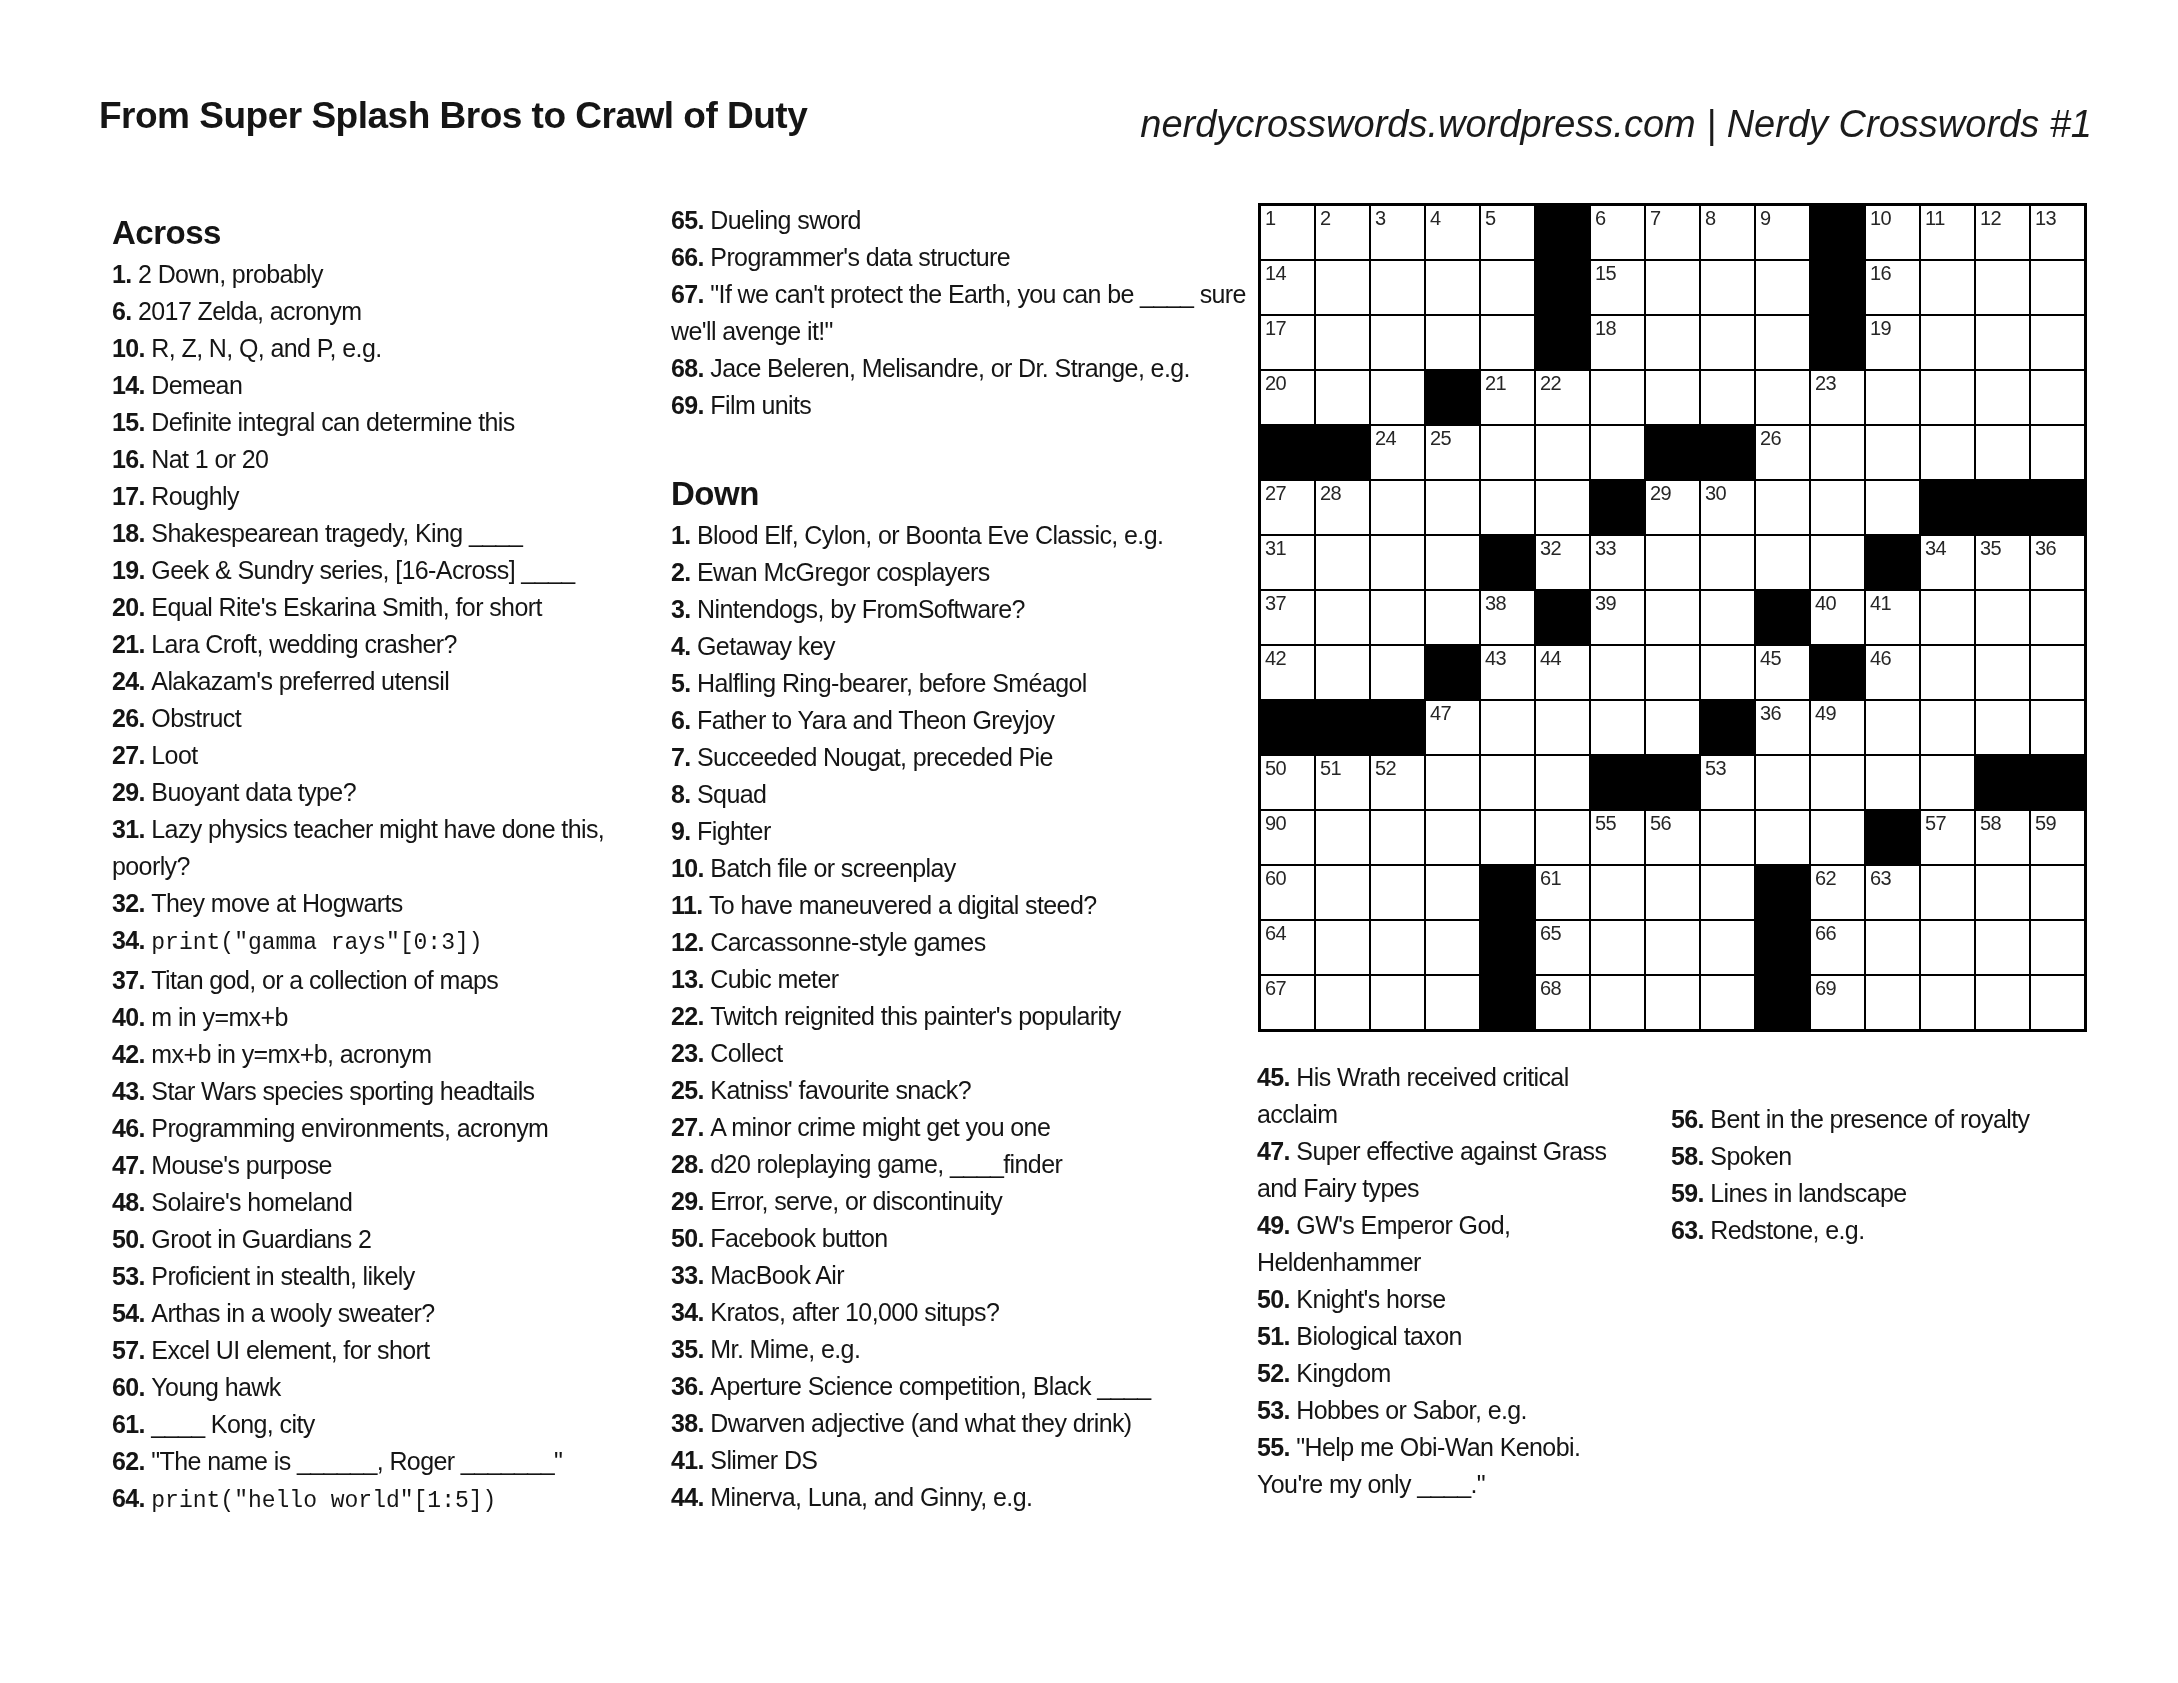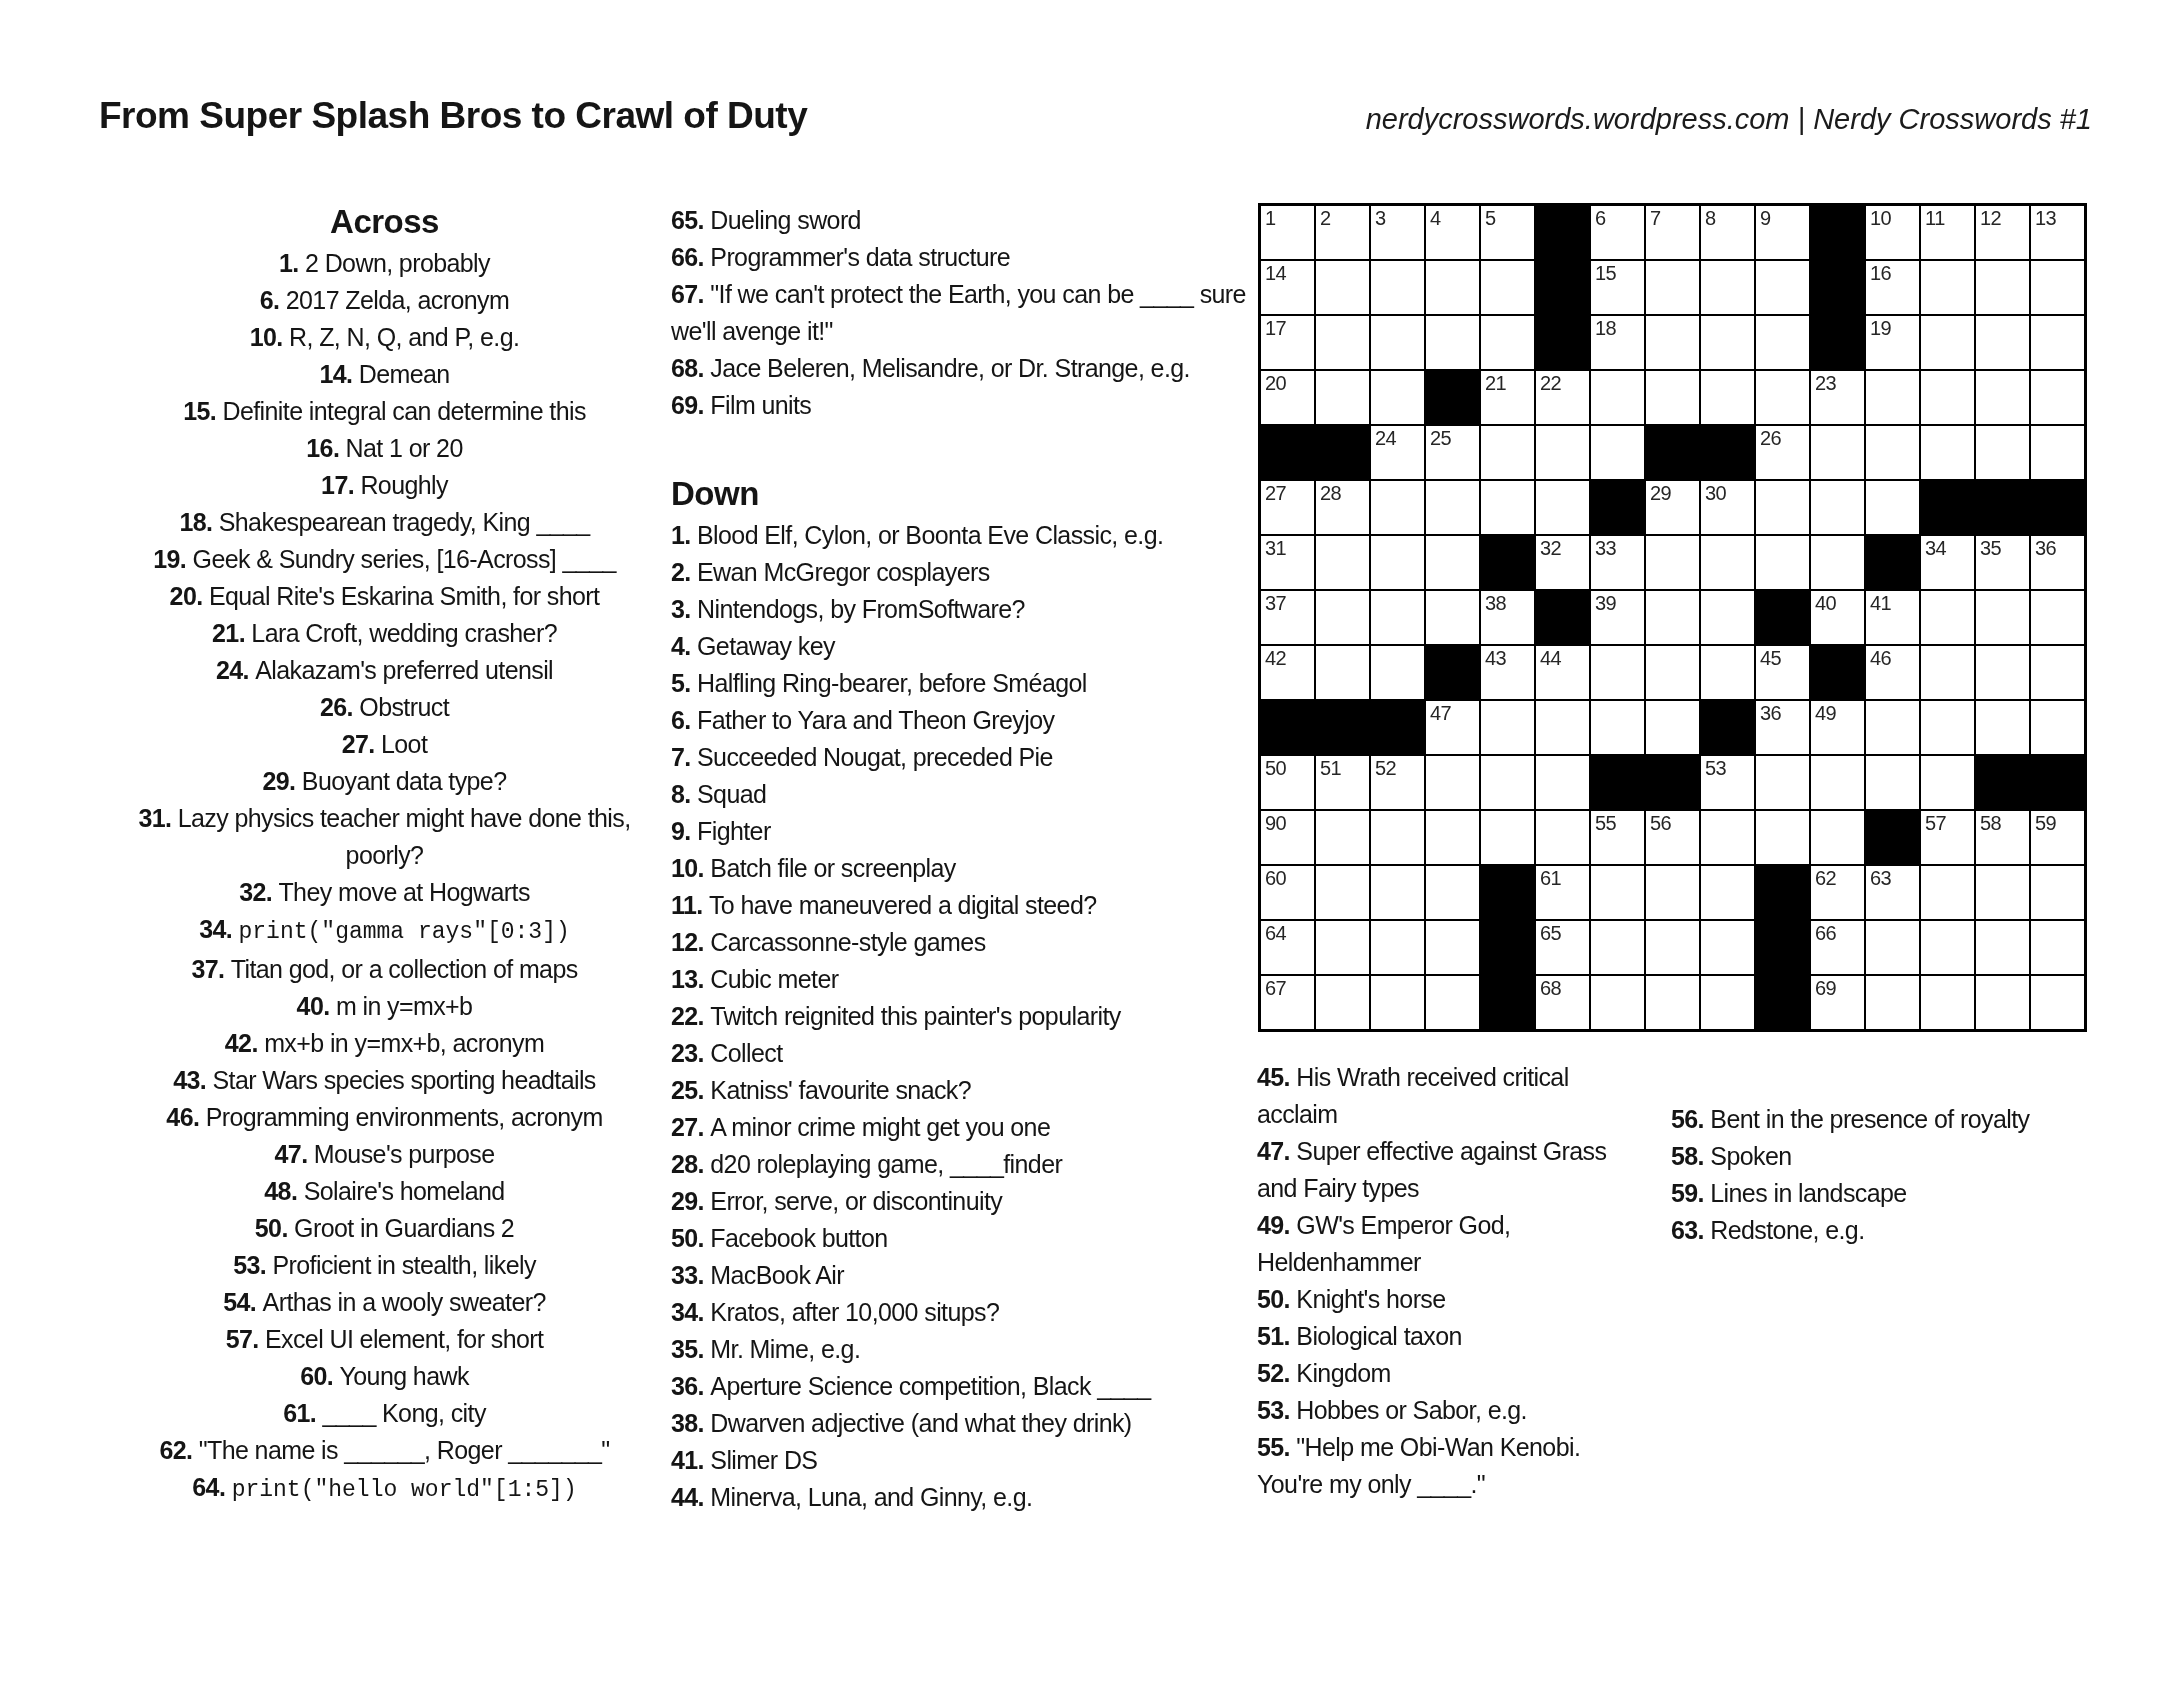"nerdycrosswords.wordpress.com | Nerdy" .byline { font-size: 29px -> 38px }
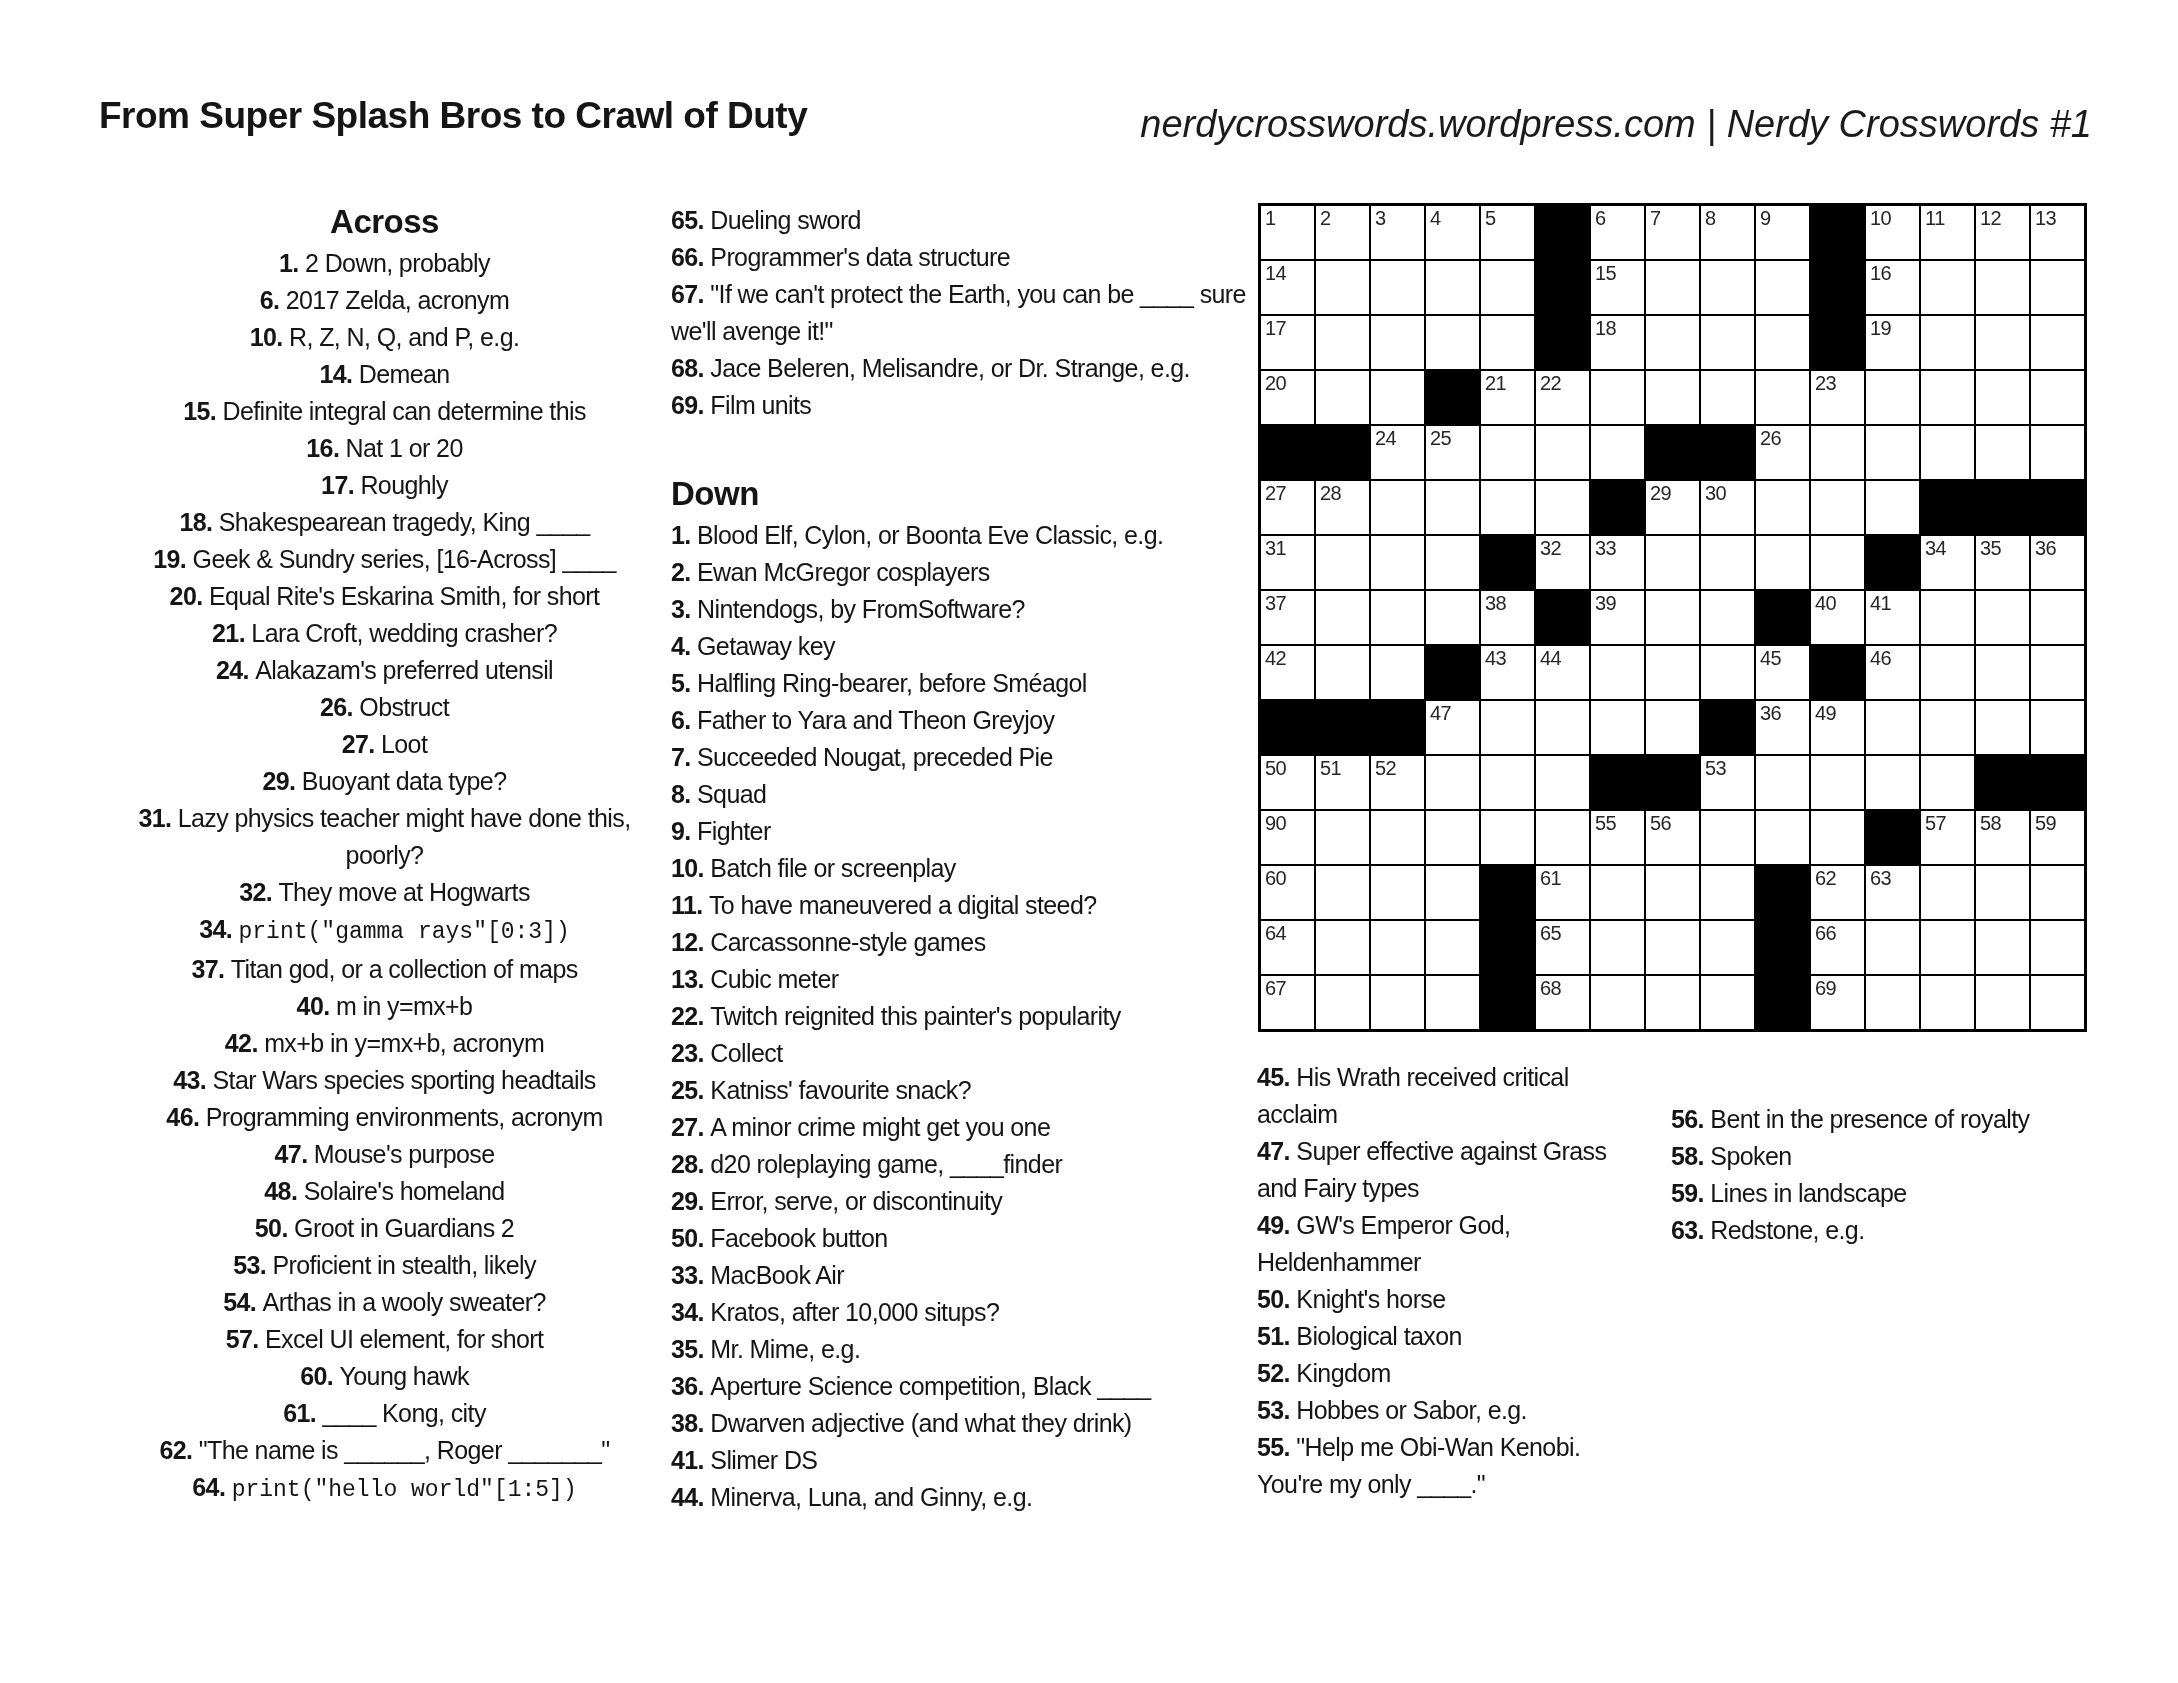"Across" #col1 { text-align: center -> none; top: 202px -> 213px }
